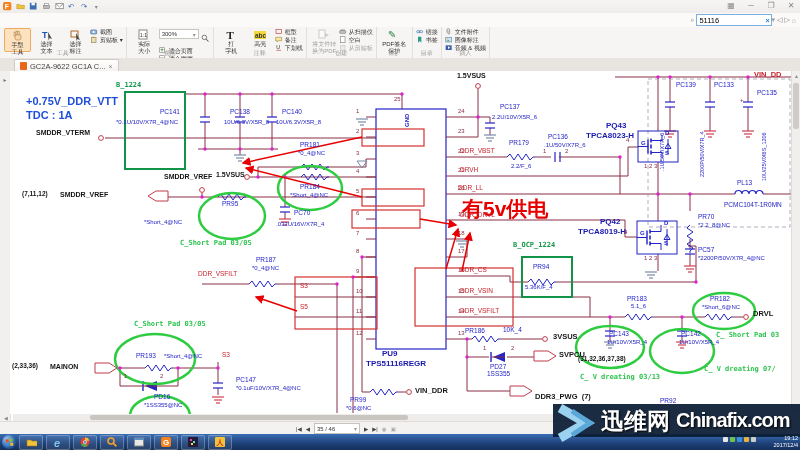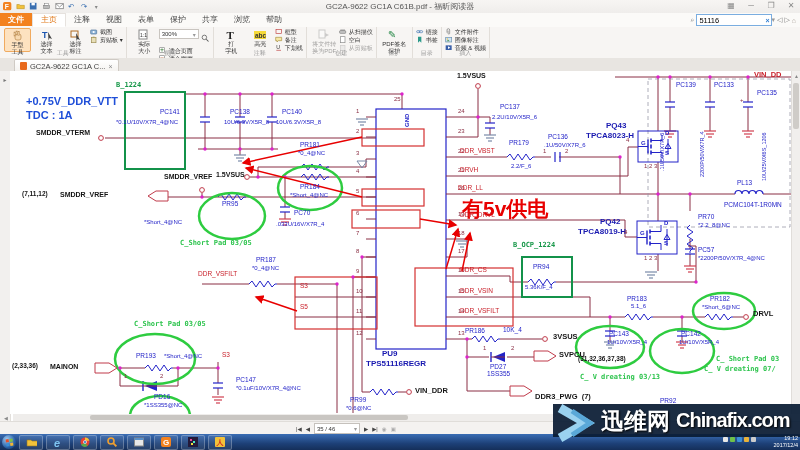"GC2A-9622 GC1A C61B.pdf - 福昕阅读器" div { html: <div>GC2A-9622 GC1A C61B.pdf - 福昕阅读器</div> -> none }
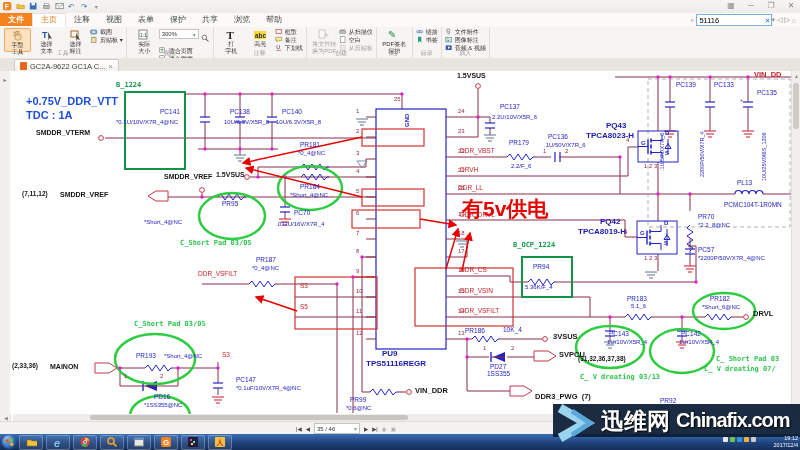"文件 主页 注释 视图 表单" span { html: <span><span>文件</span><span>主页</span><span>注释</span><span>视图</span><span>表单</span><span>保护</span><span>共享</span><span>浏览</span><span>帮助</span></span> -> none }
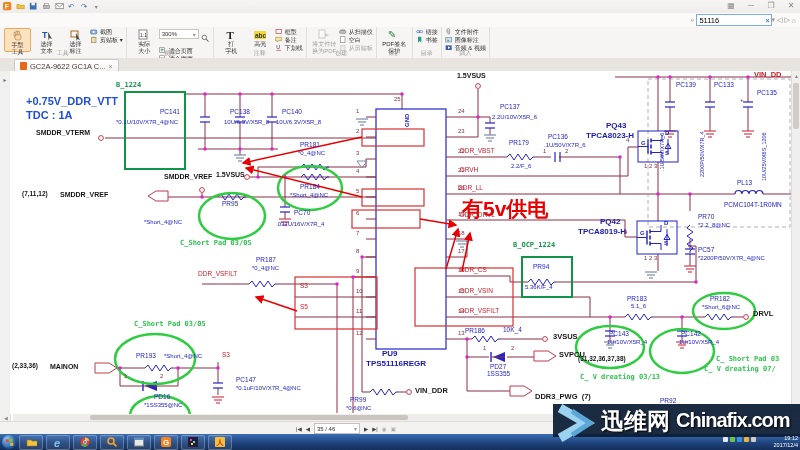"C_ Short Pad 03" div.lbl { margin-top: 24px -> none }
